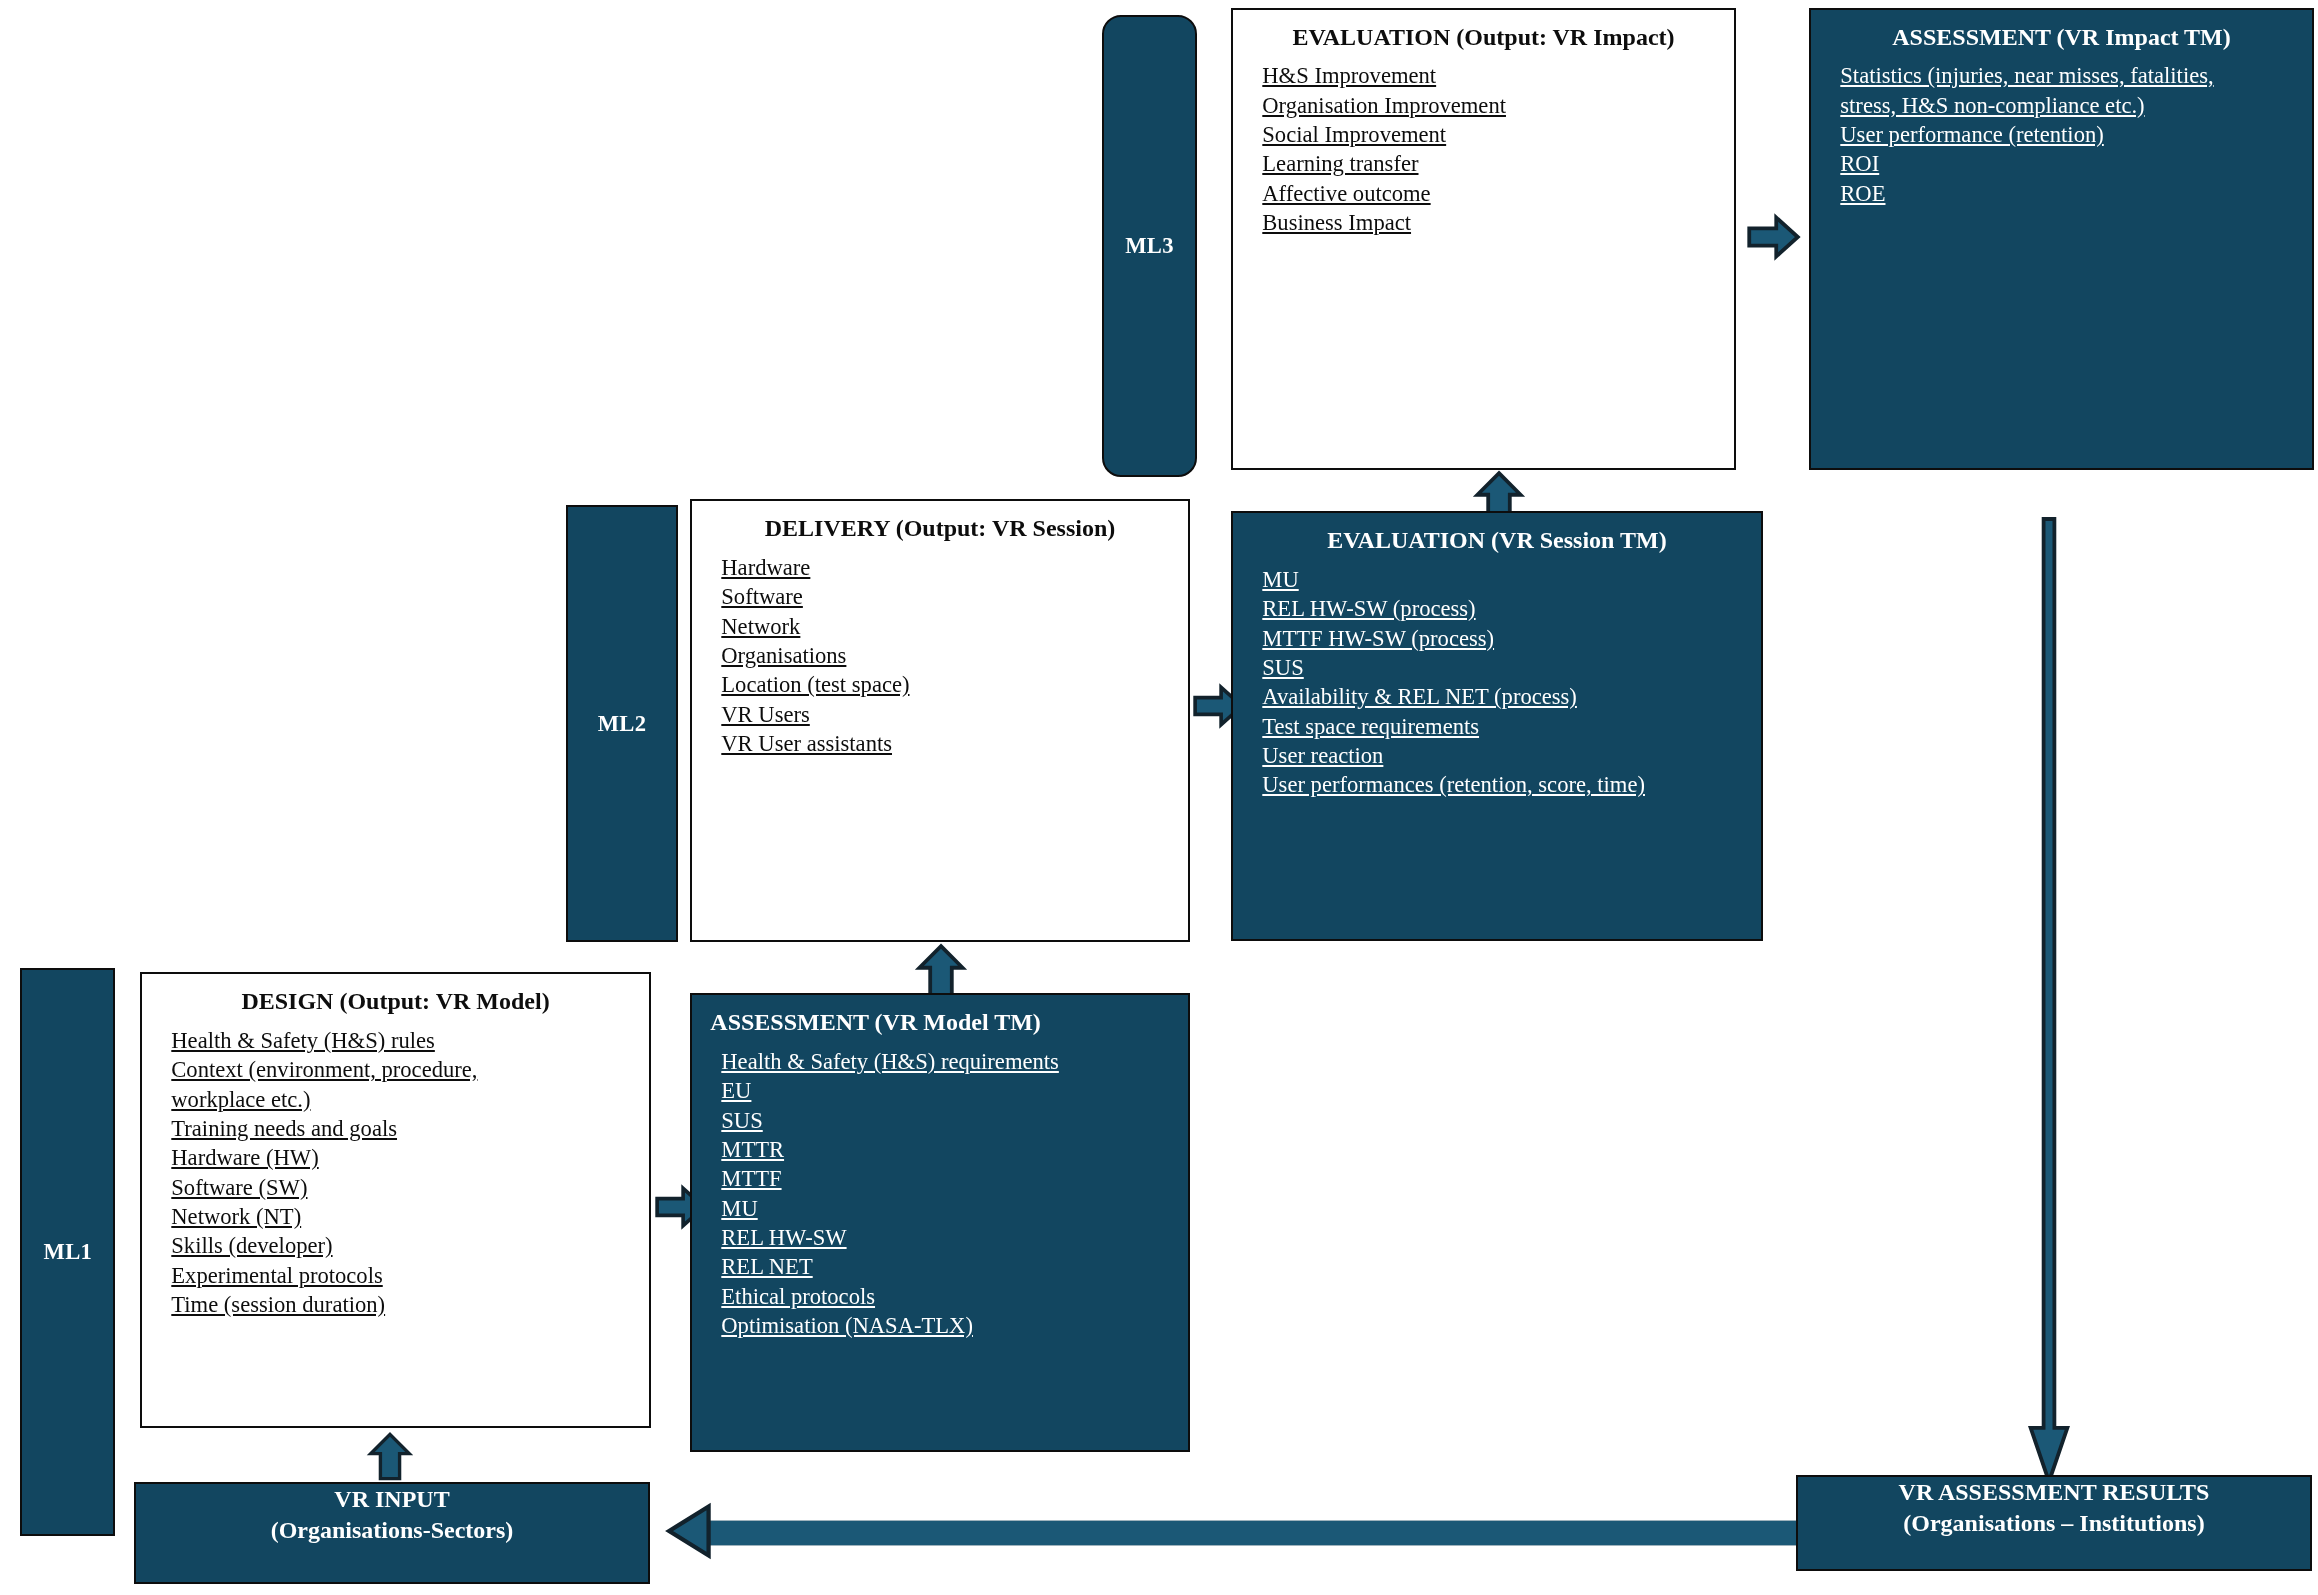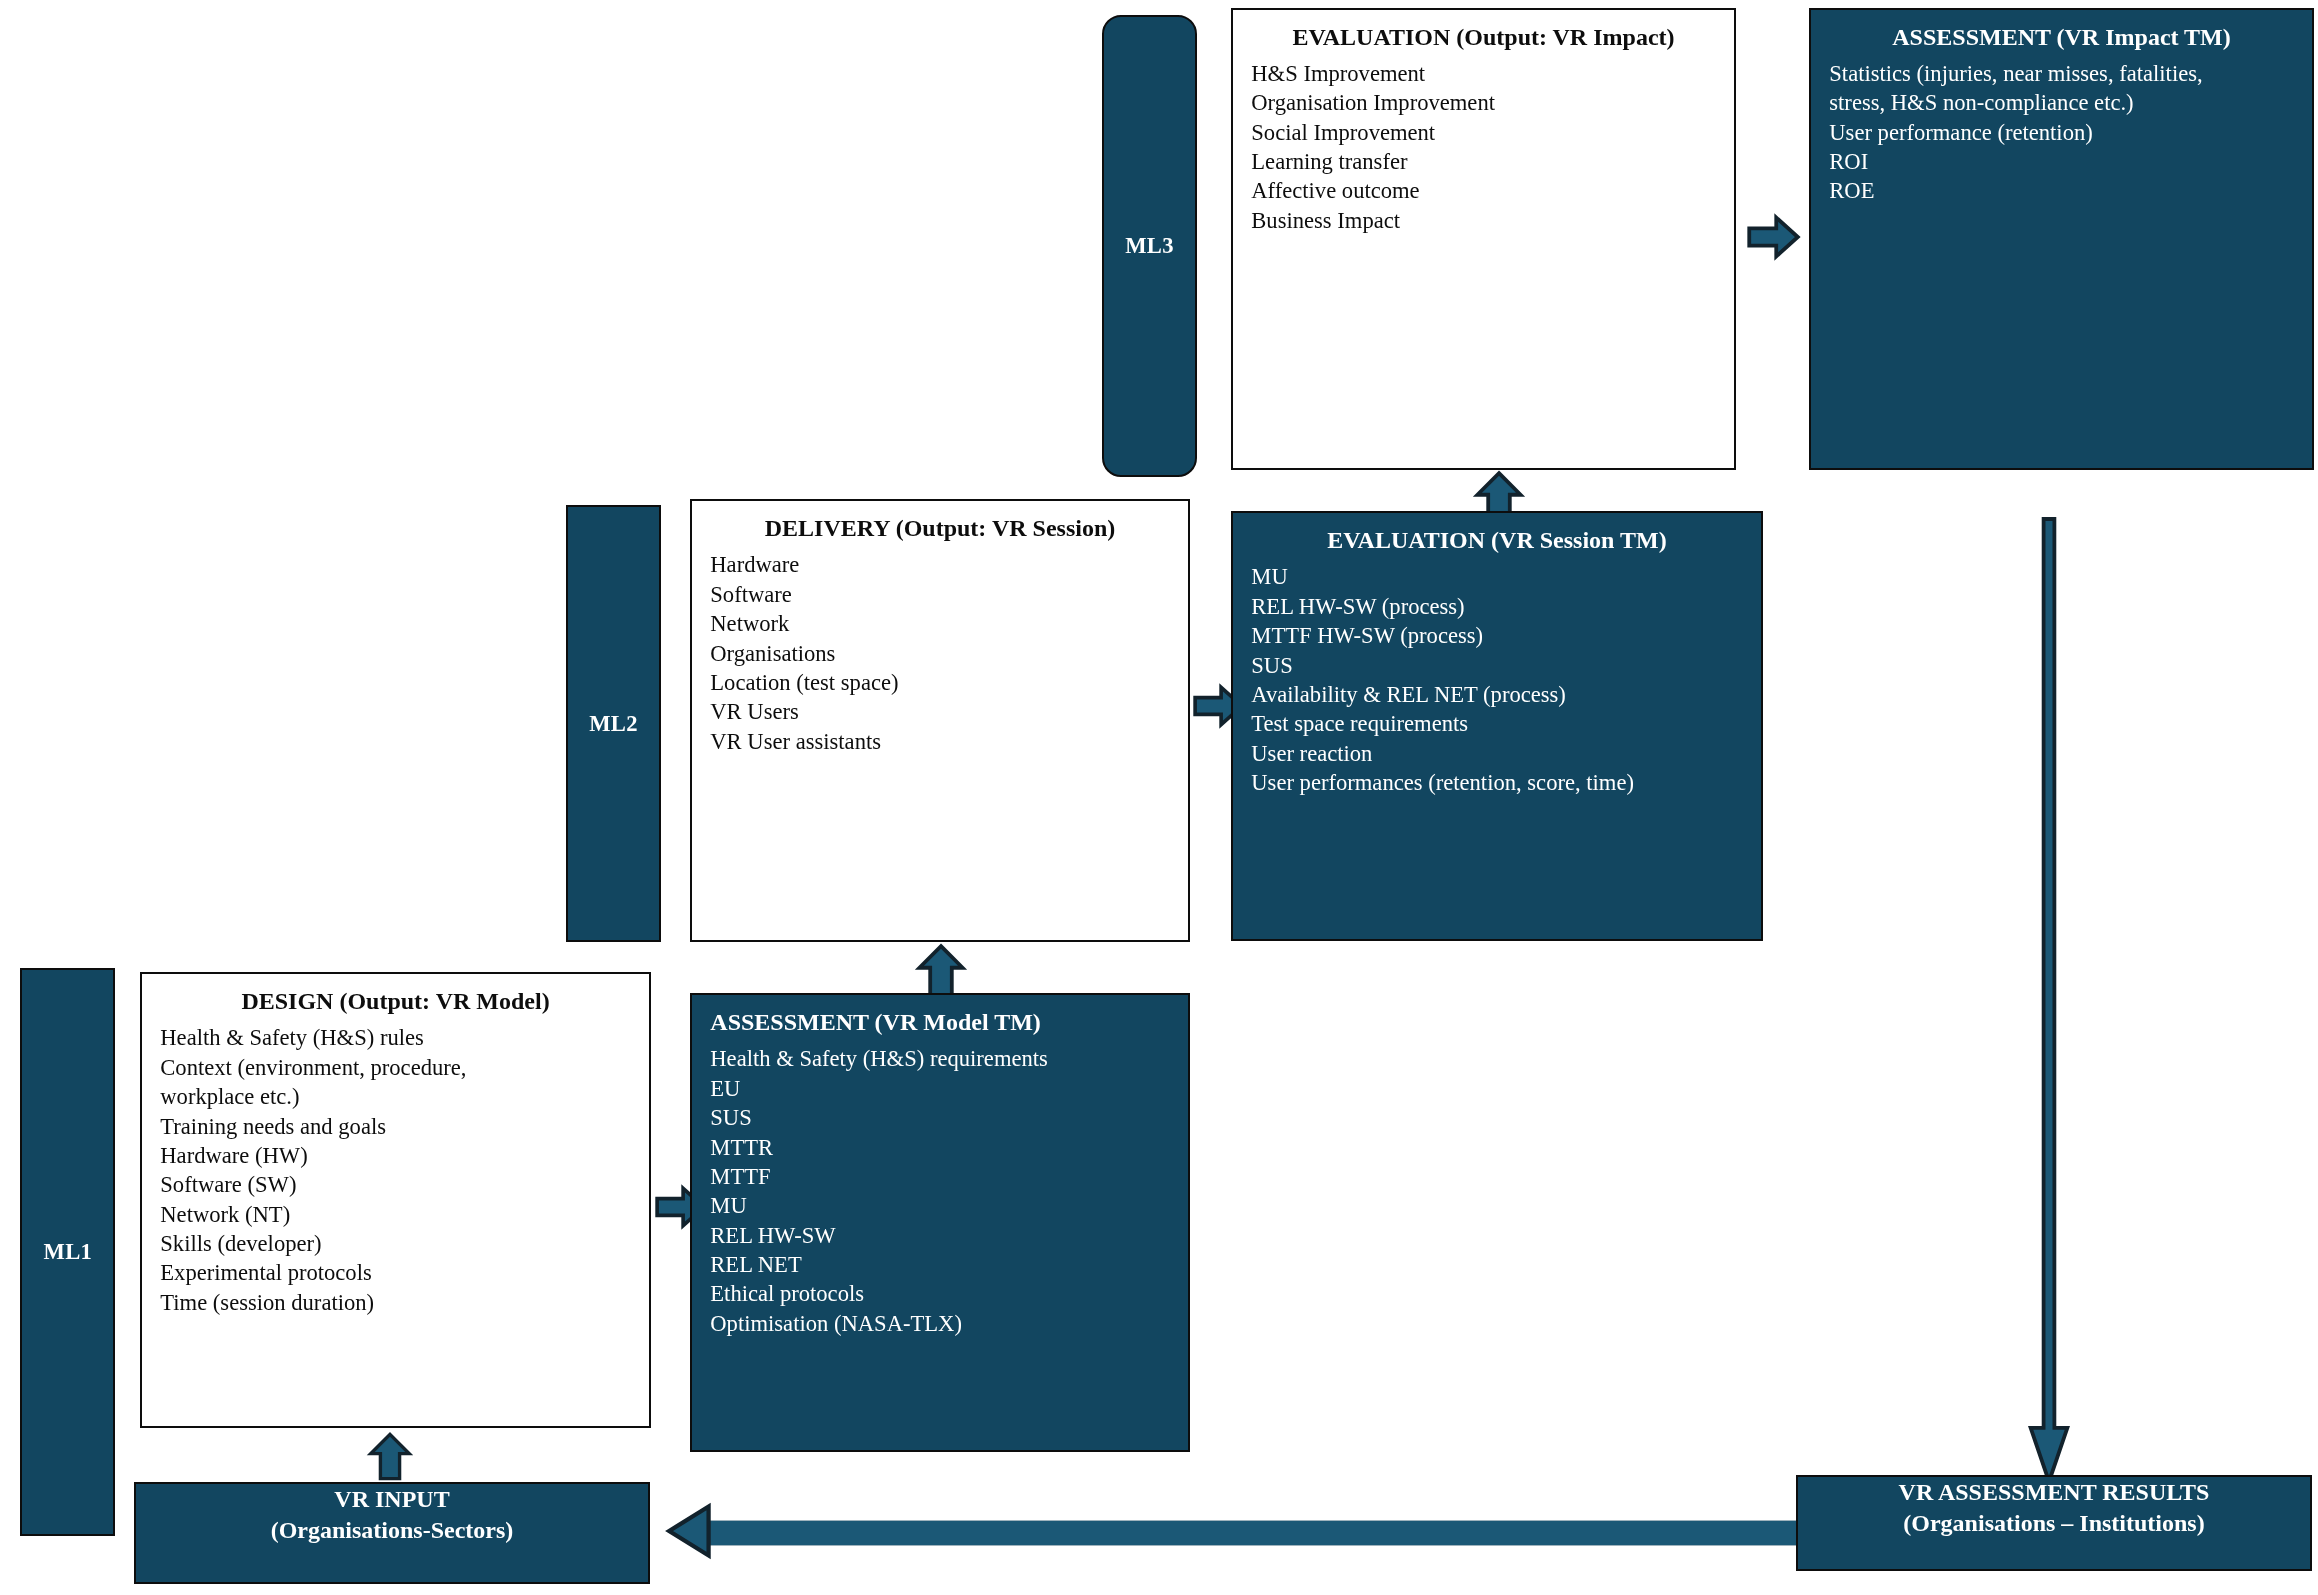"H&S Improvement" .items { margin: 0 -> 11px; text-decoration: none -> underline }
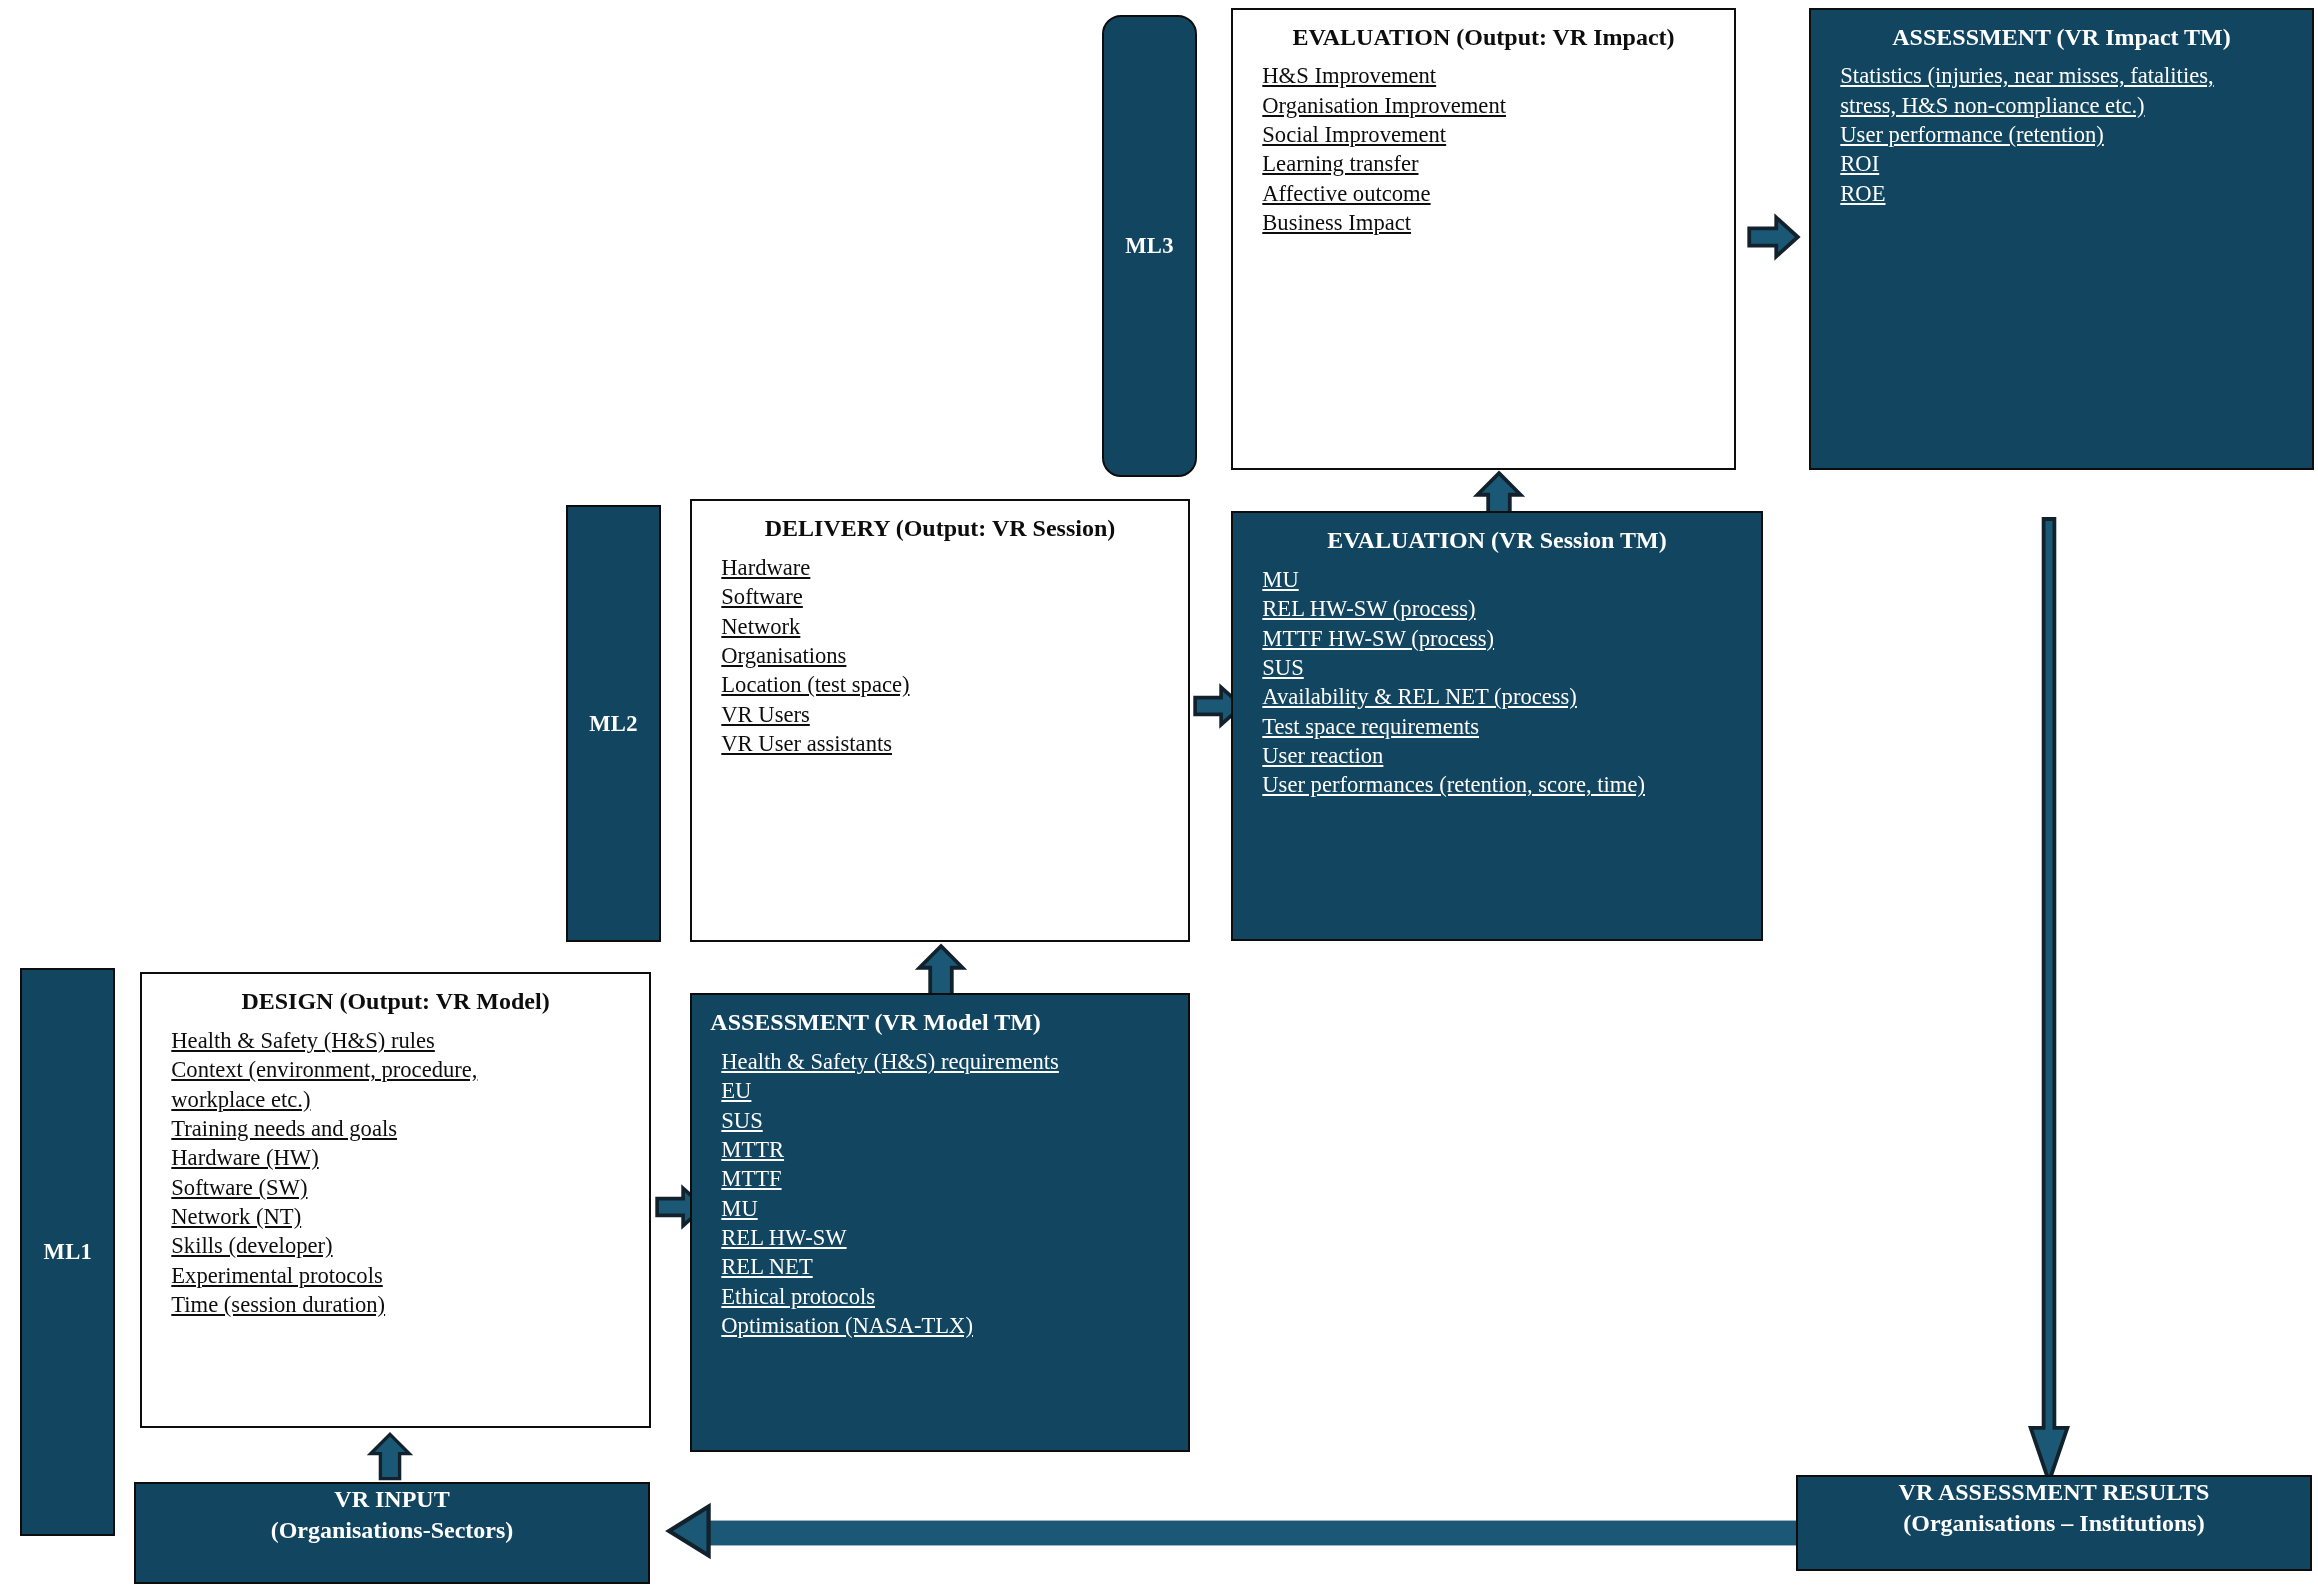"ML2" div.mlbar { width: 95px -> 112px }
